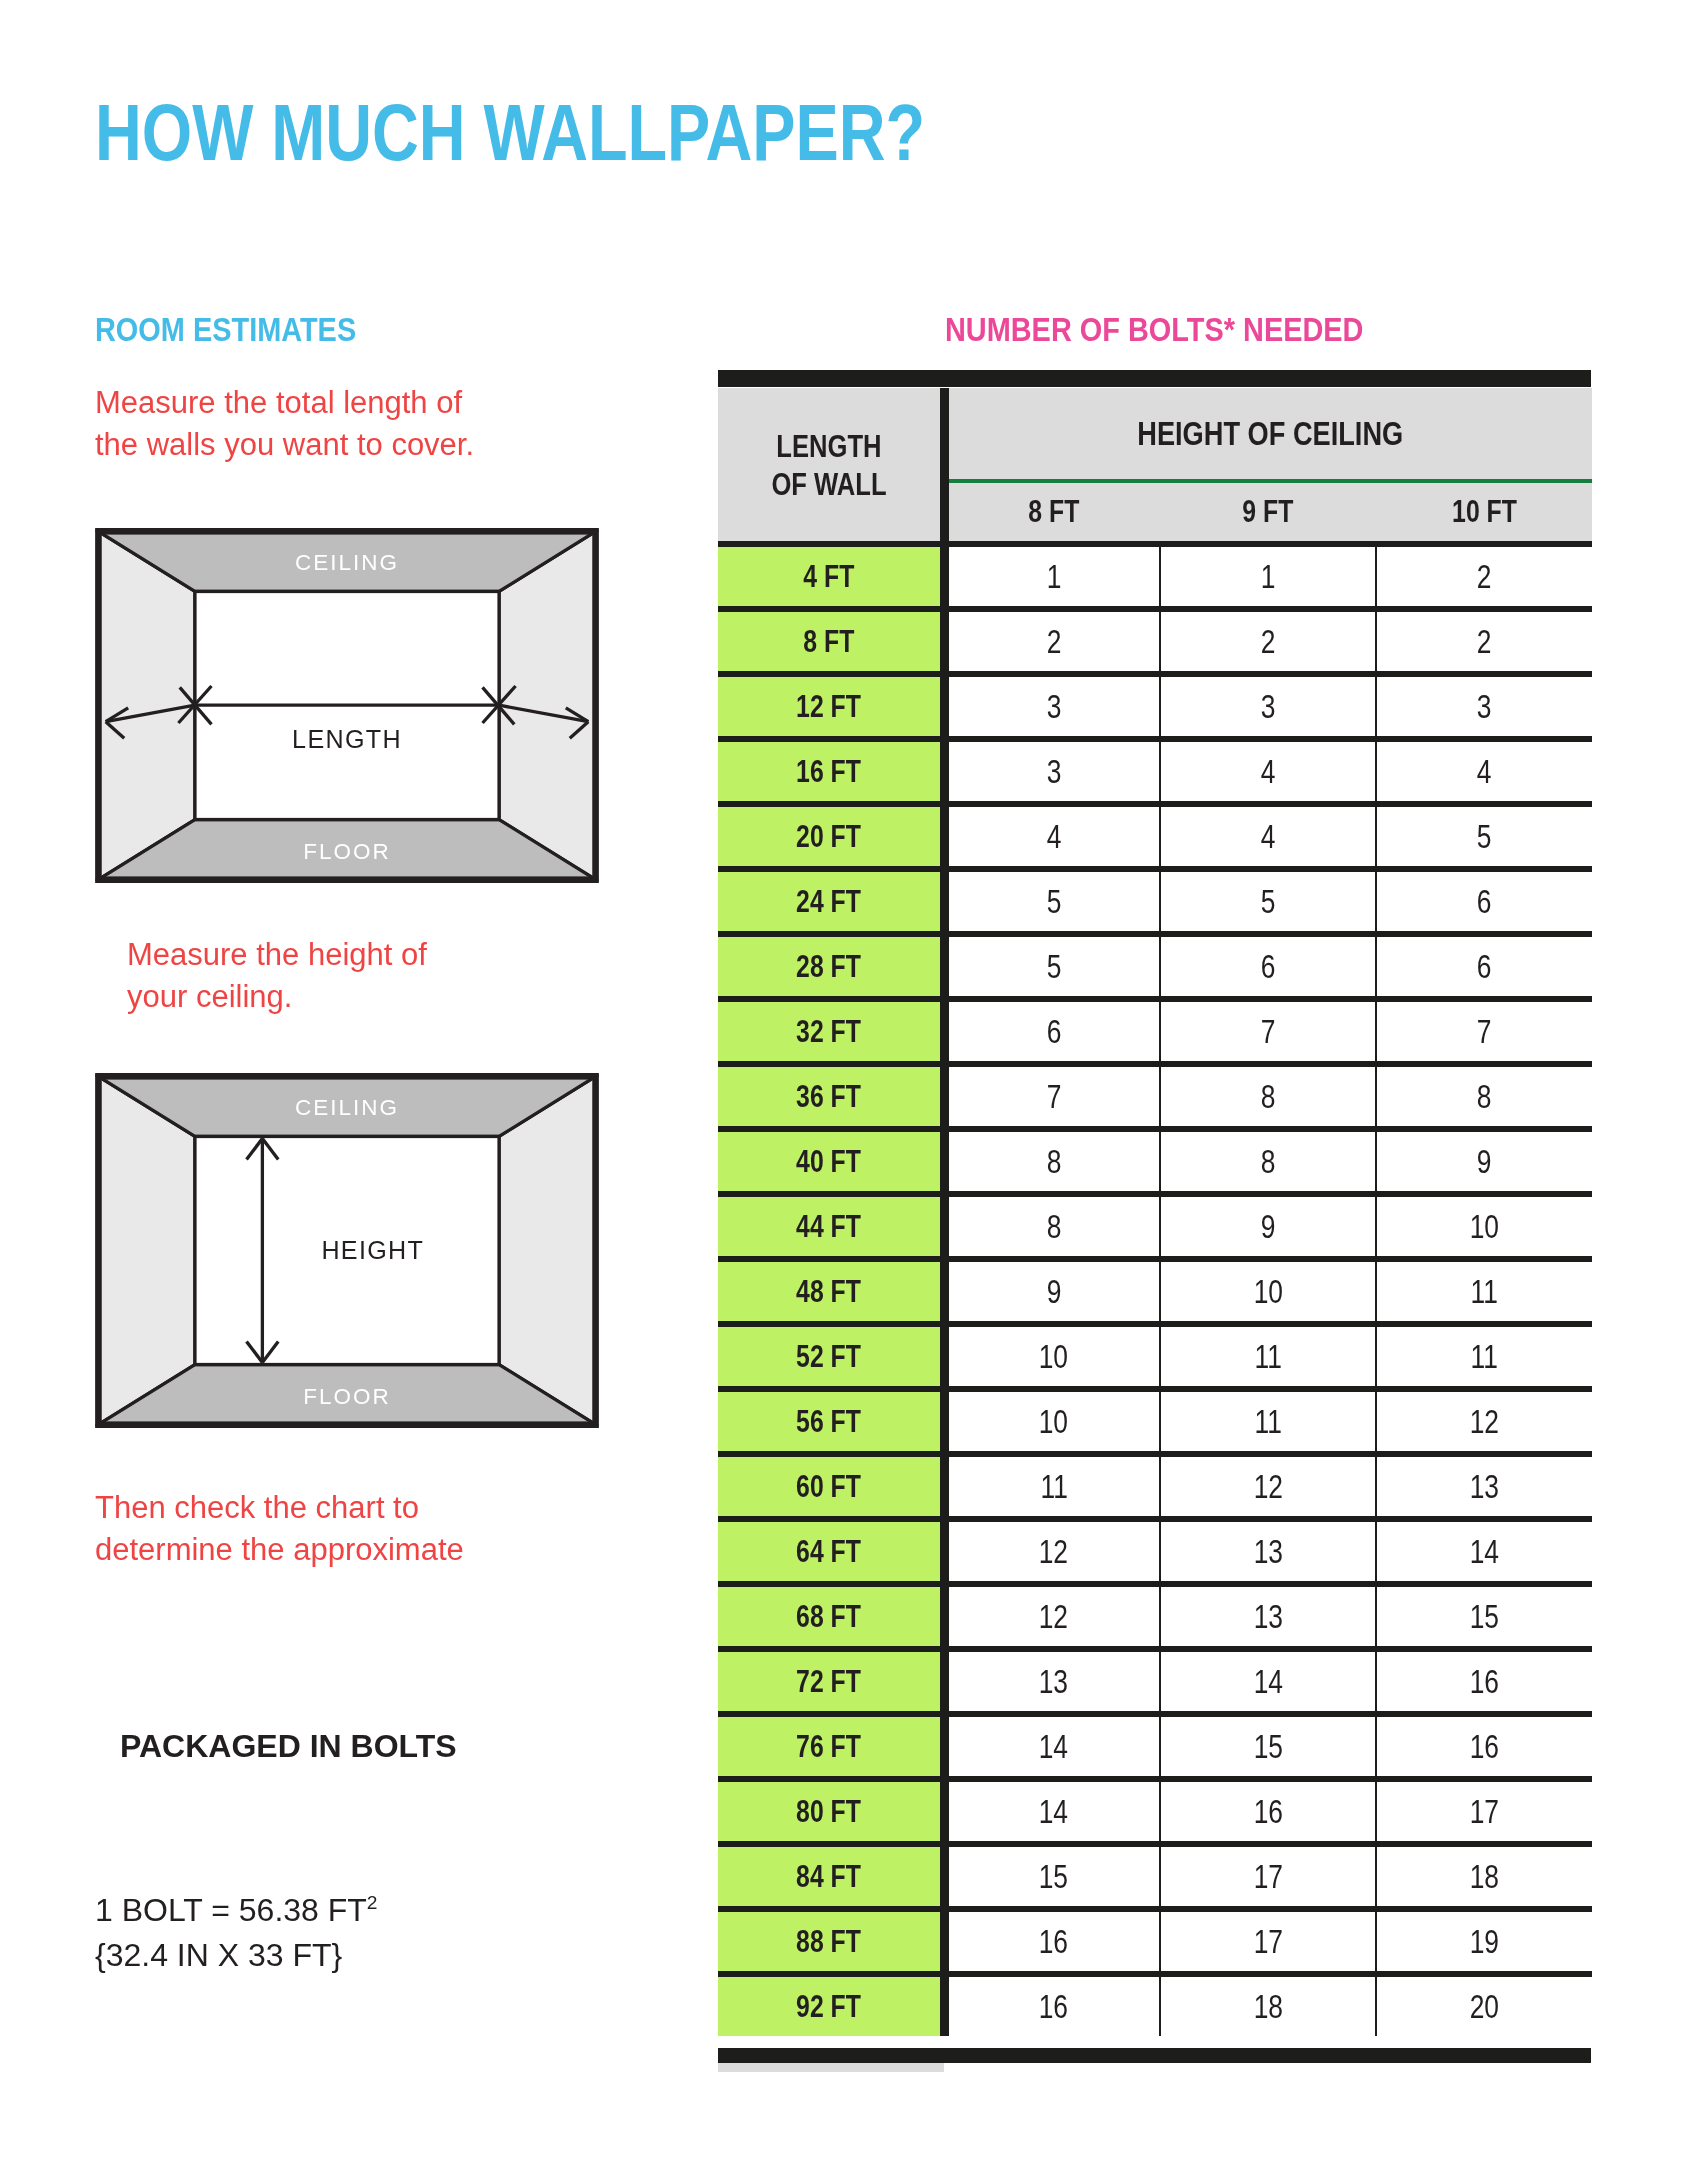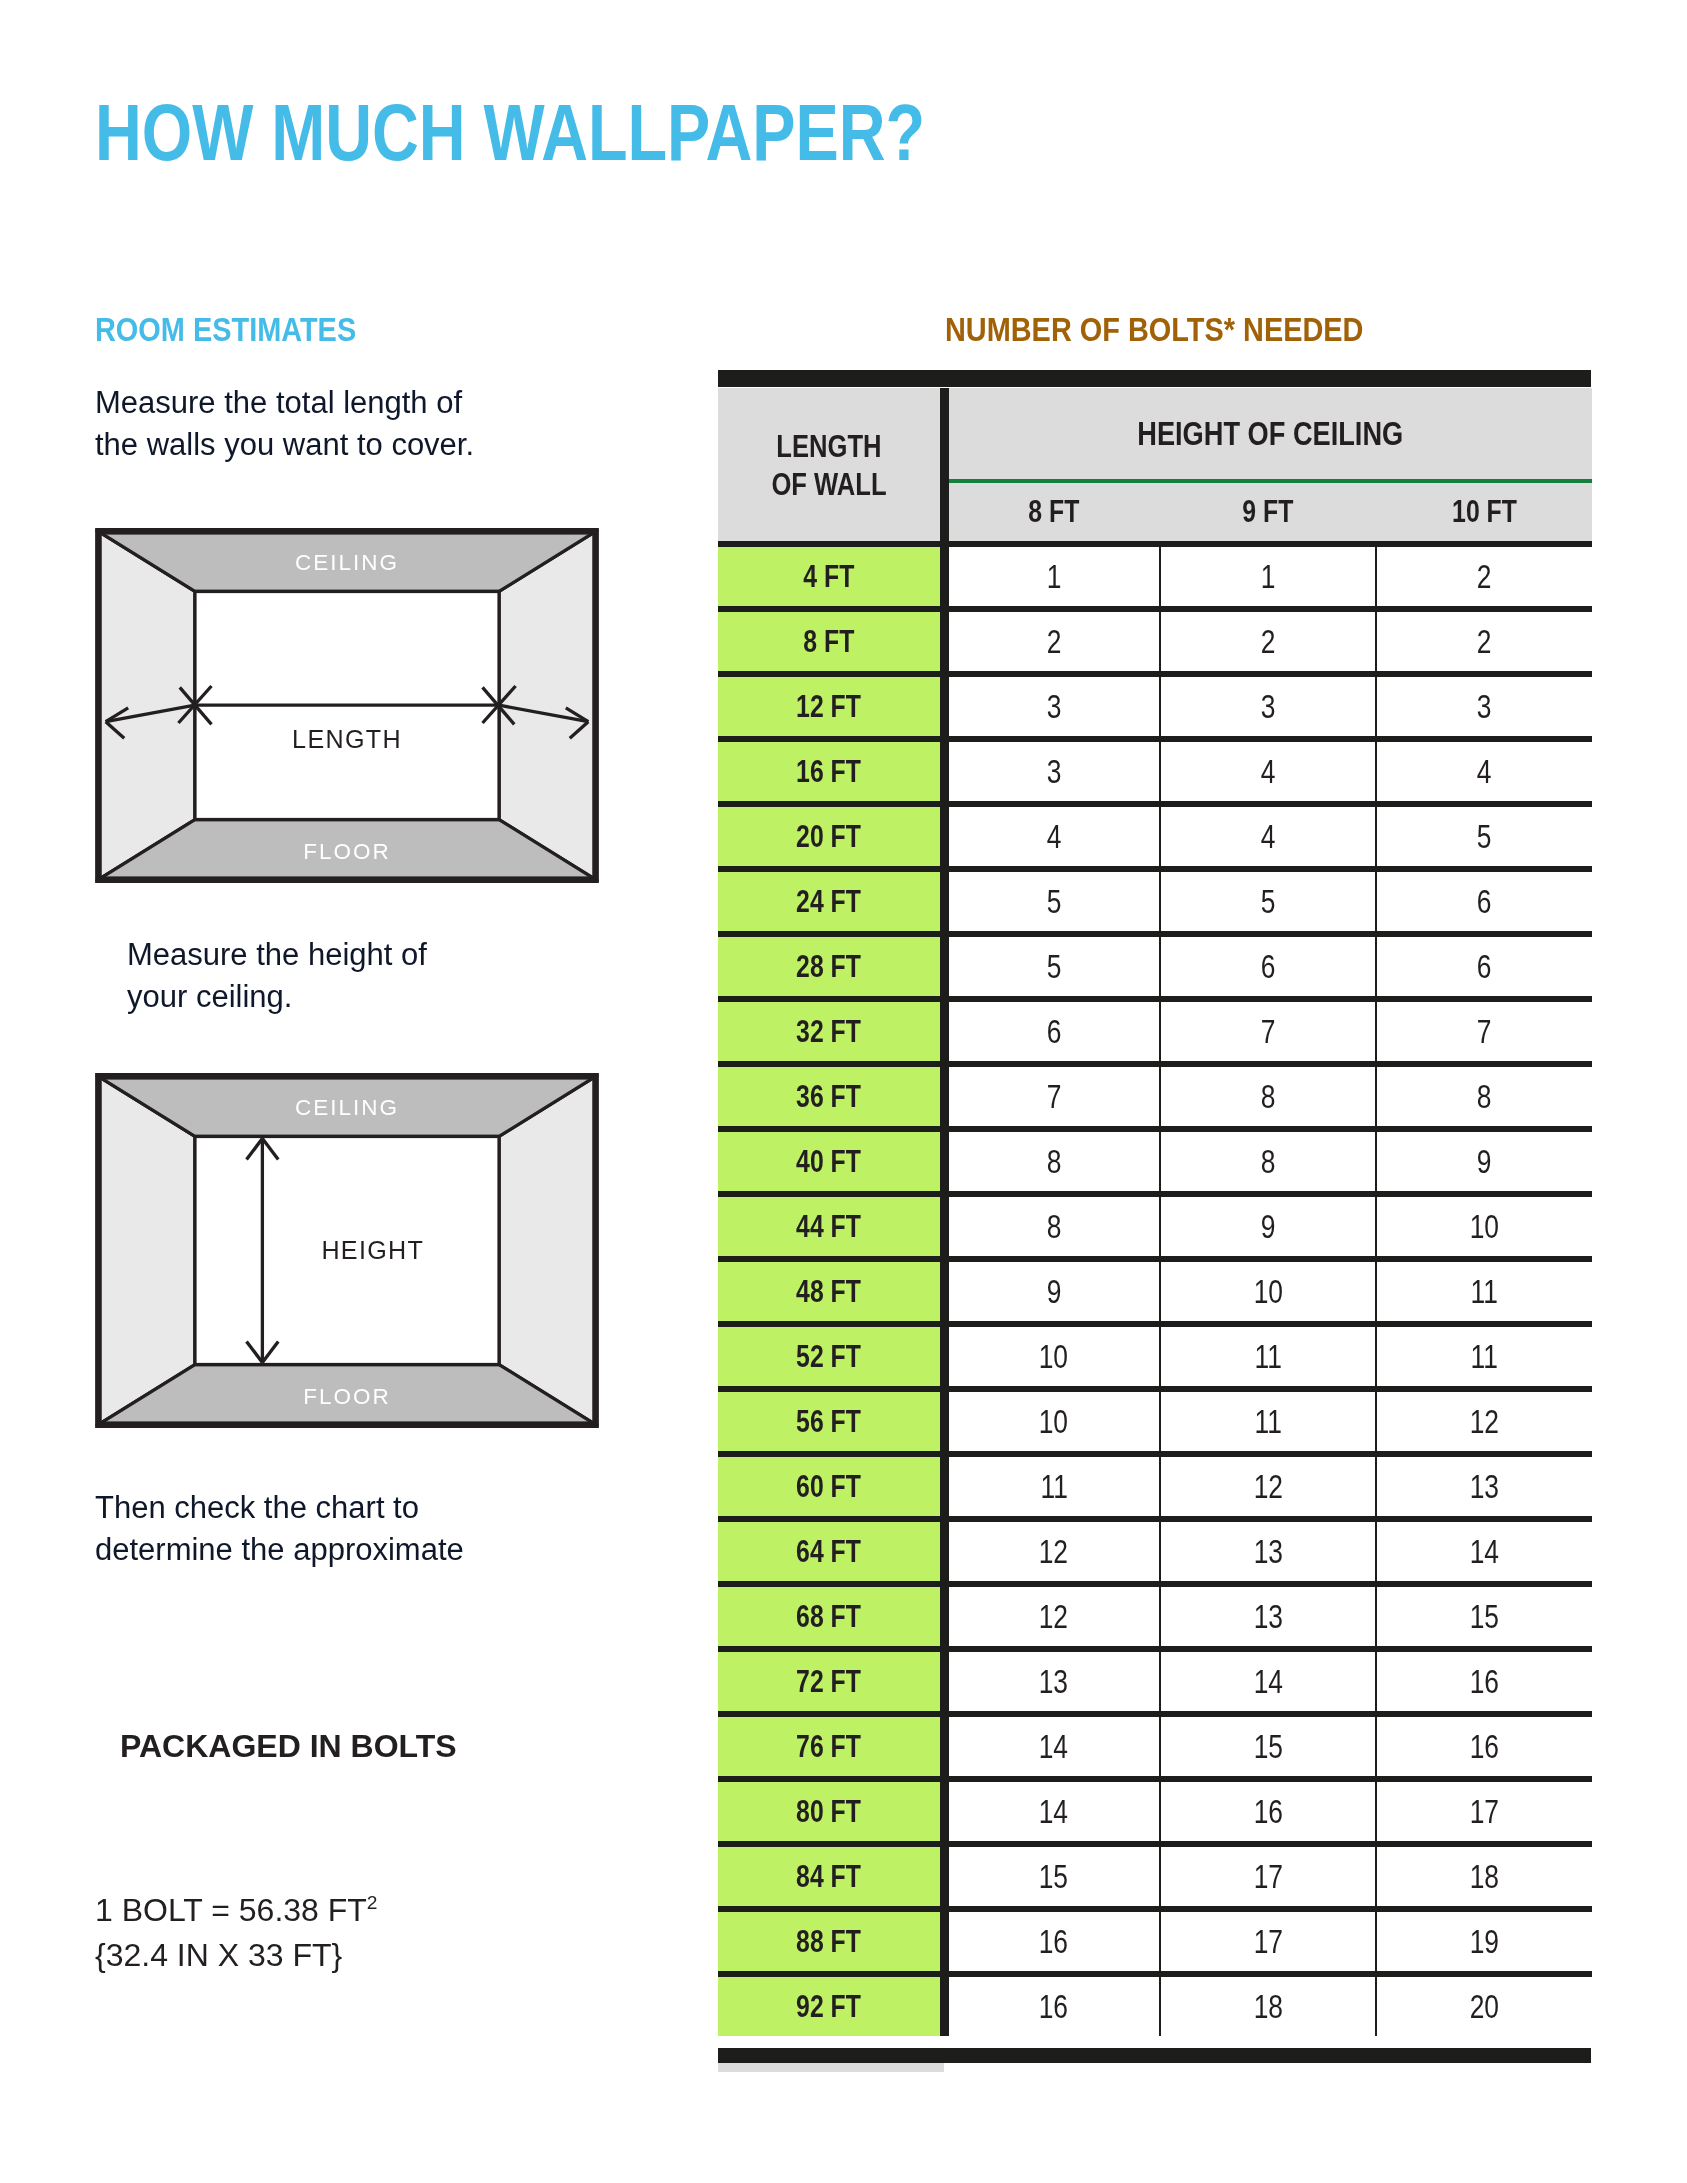"NUMBER OF BOLTS* NEEDED" .tablehead { color: #a16207 -> #ec4899 }
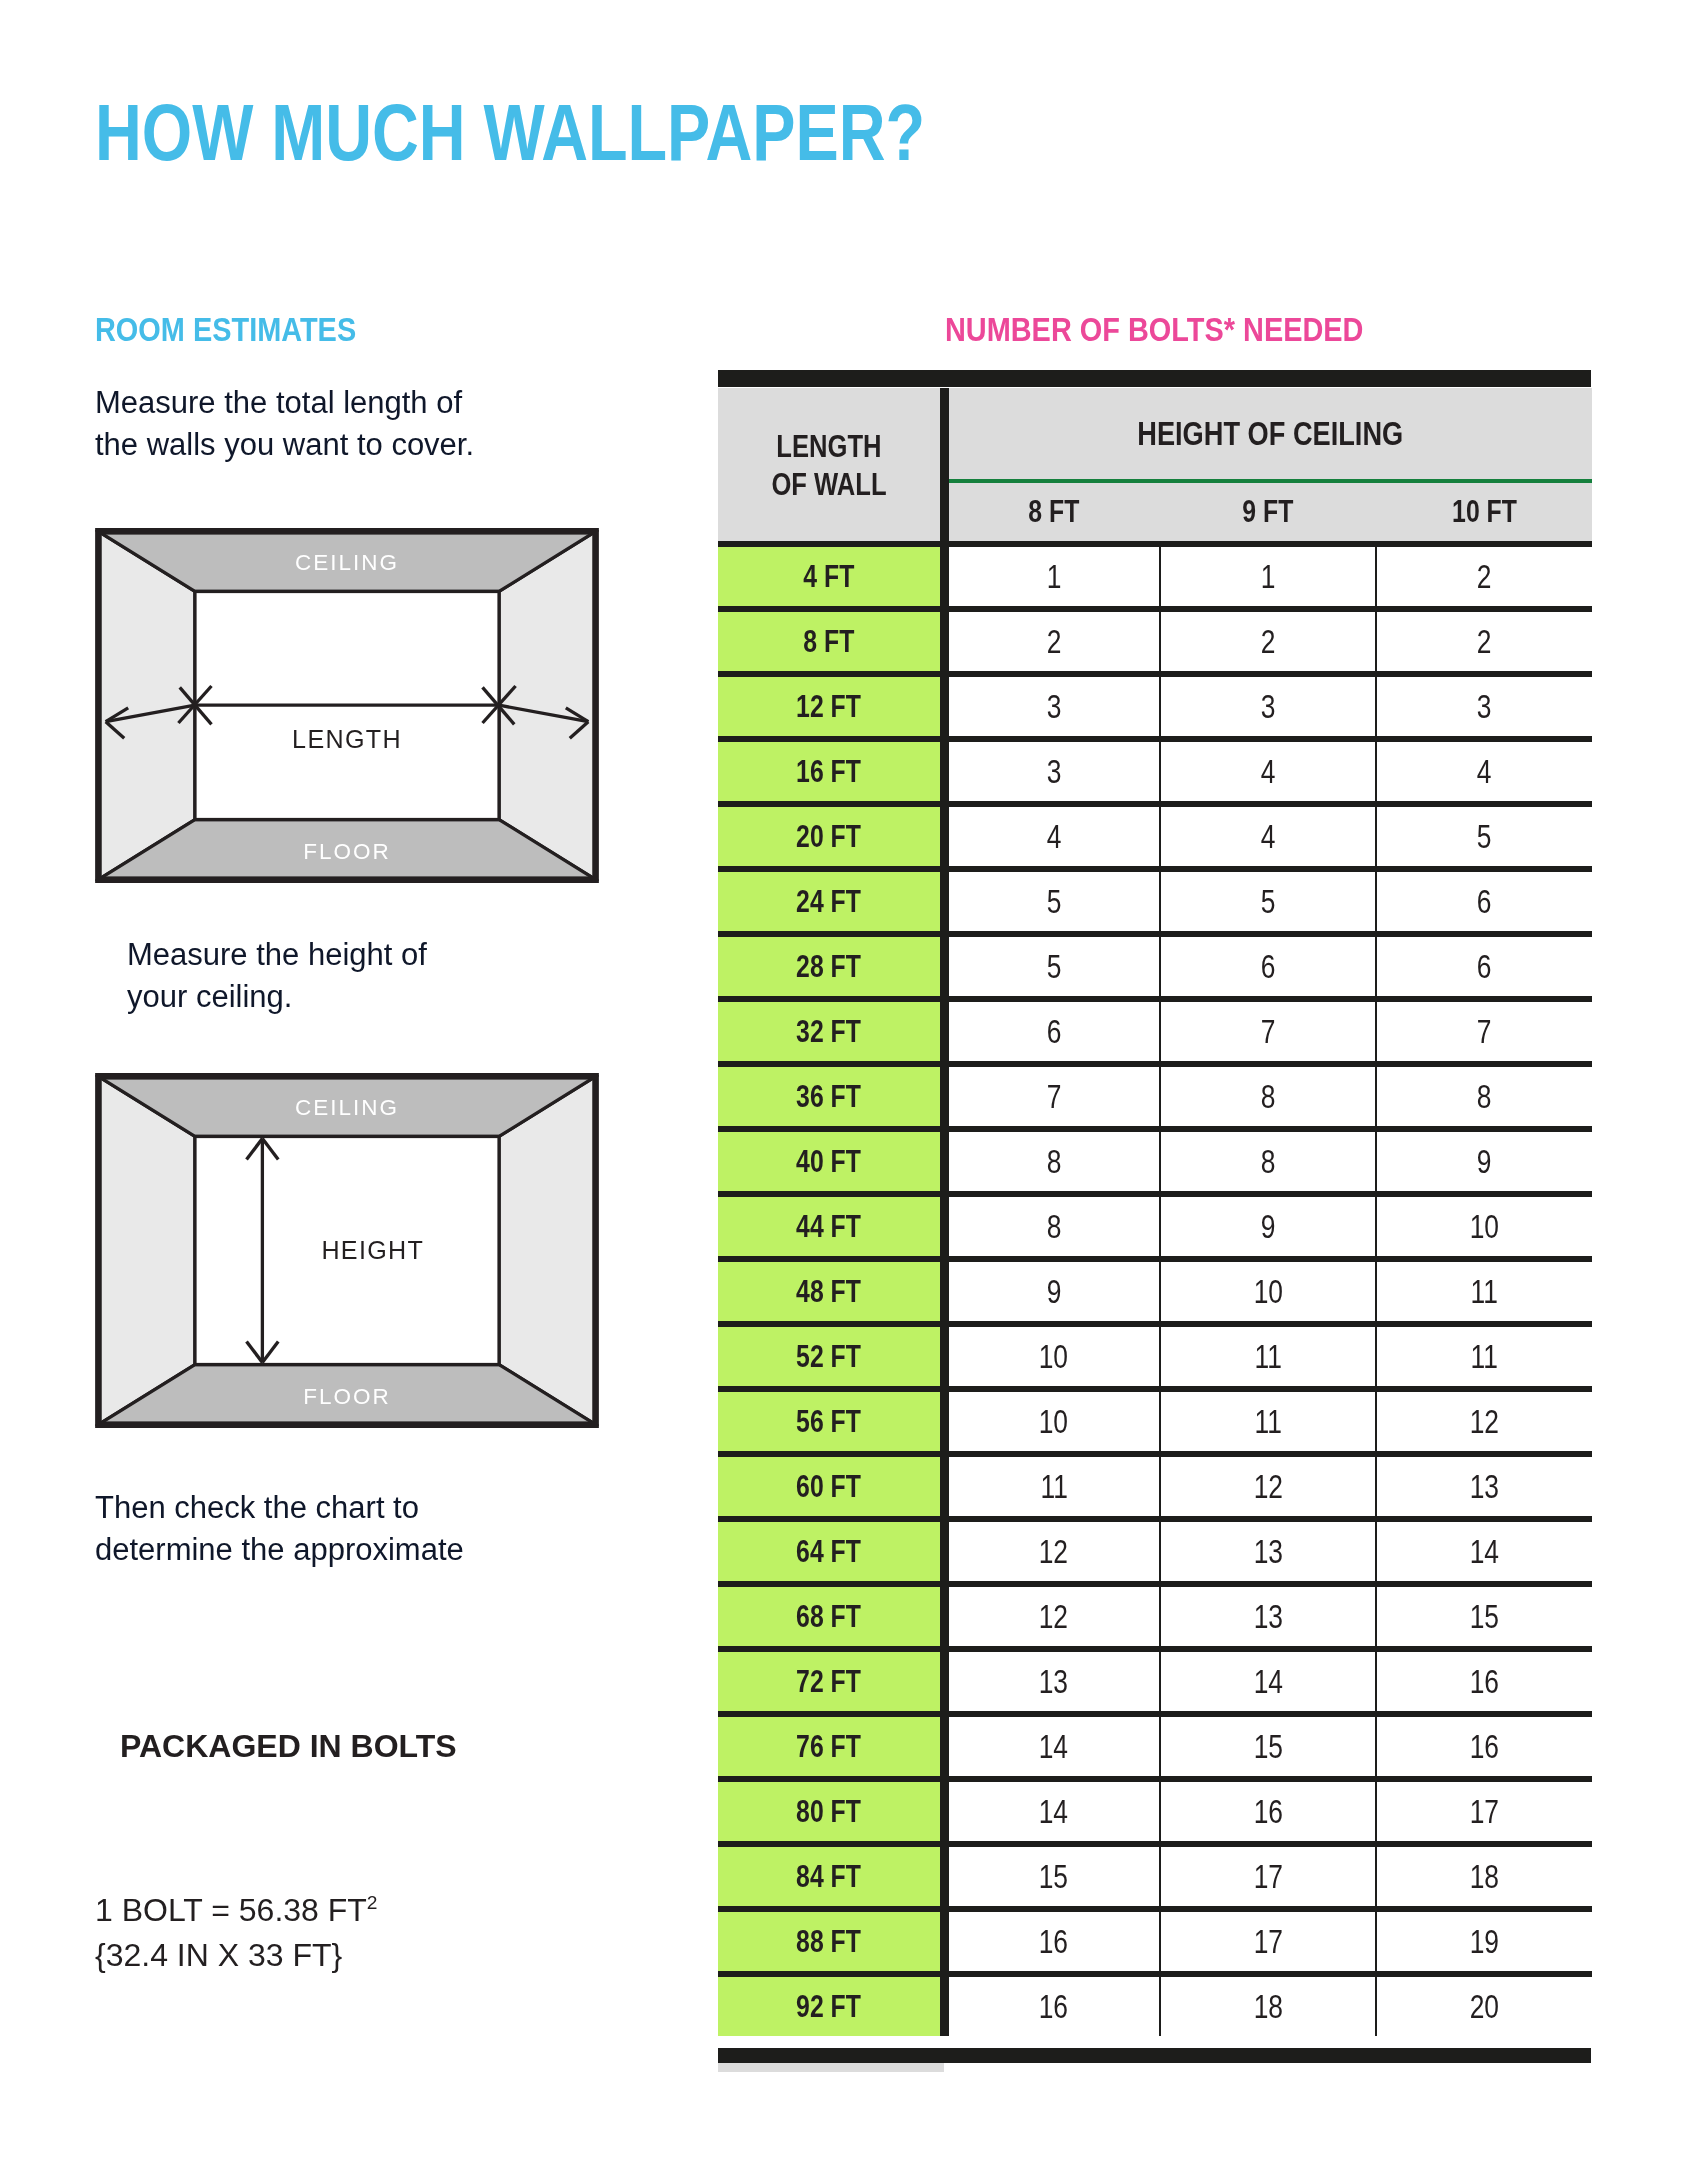"Measure the total length of" .para { color: #0f172a -> #ef4444 }
